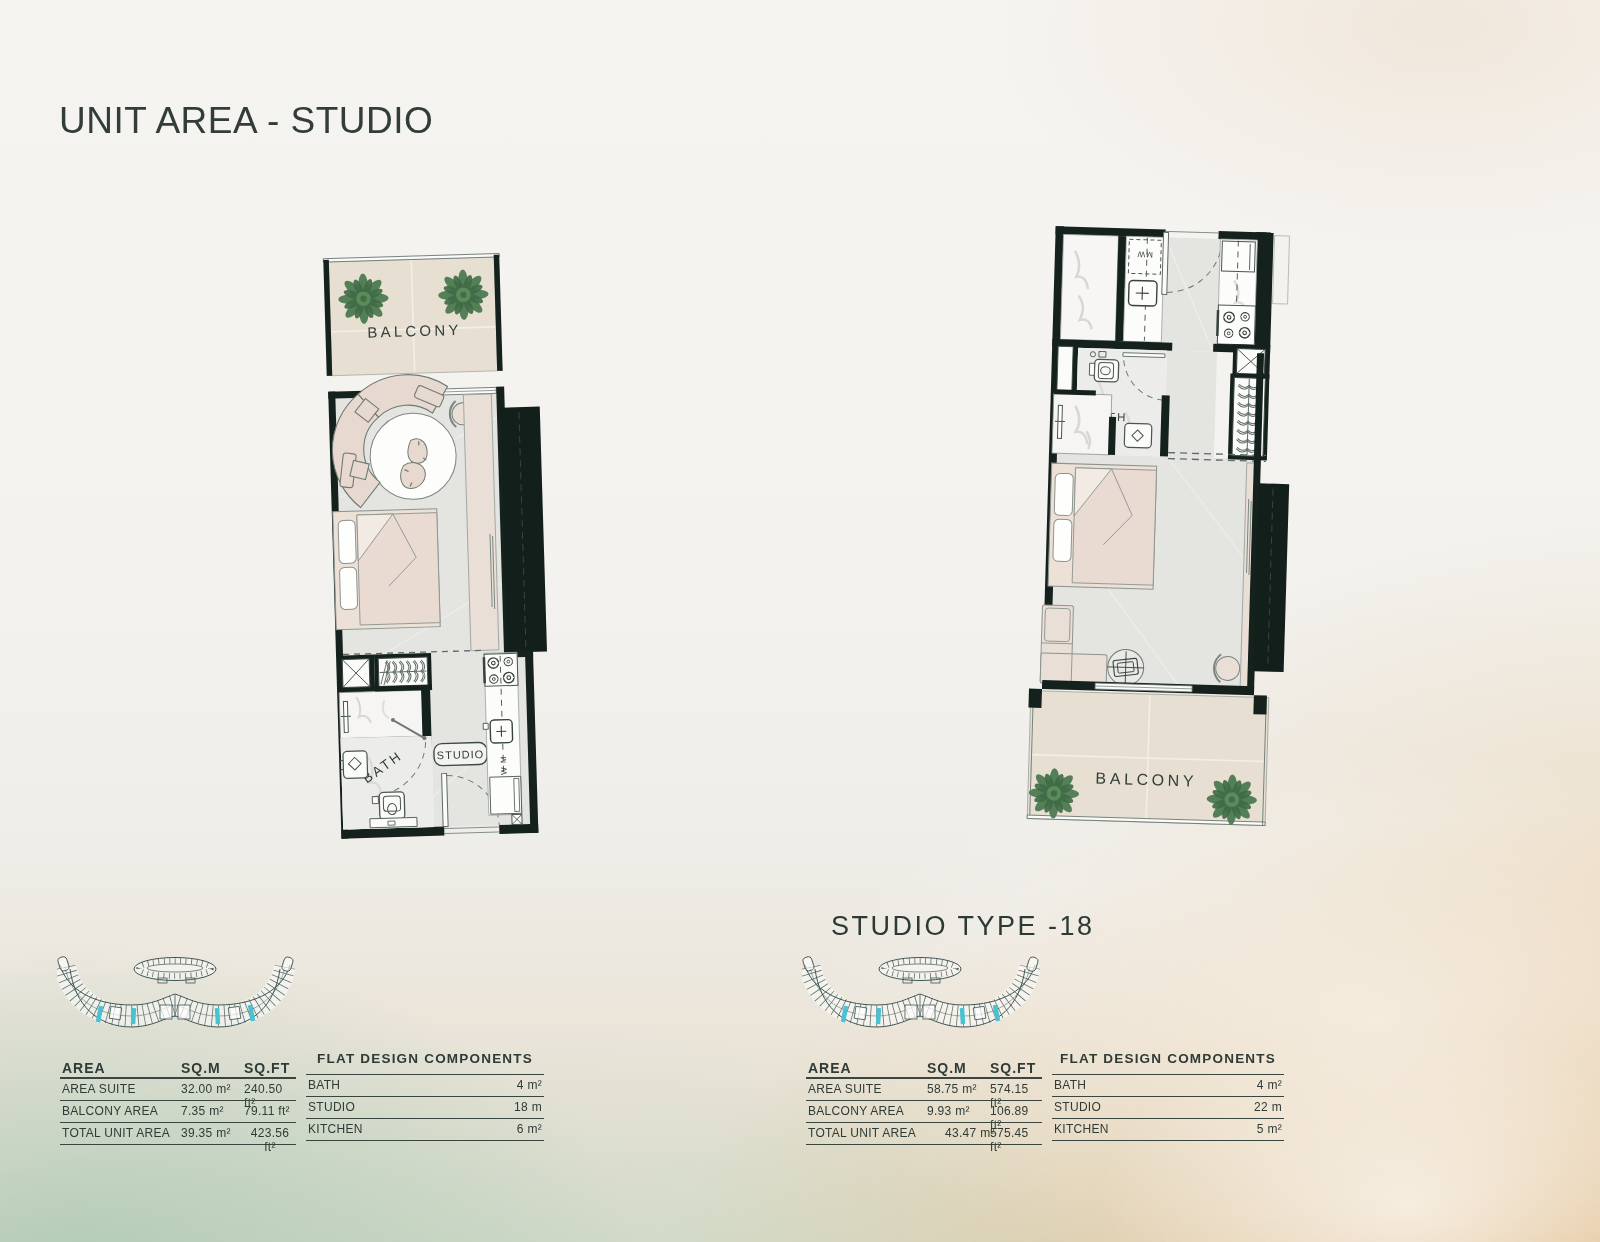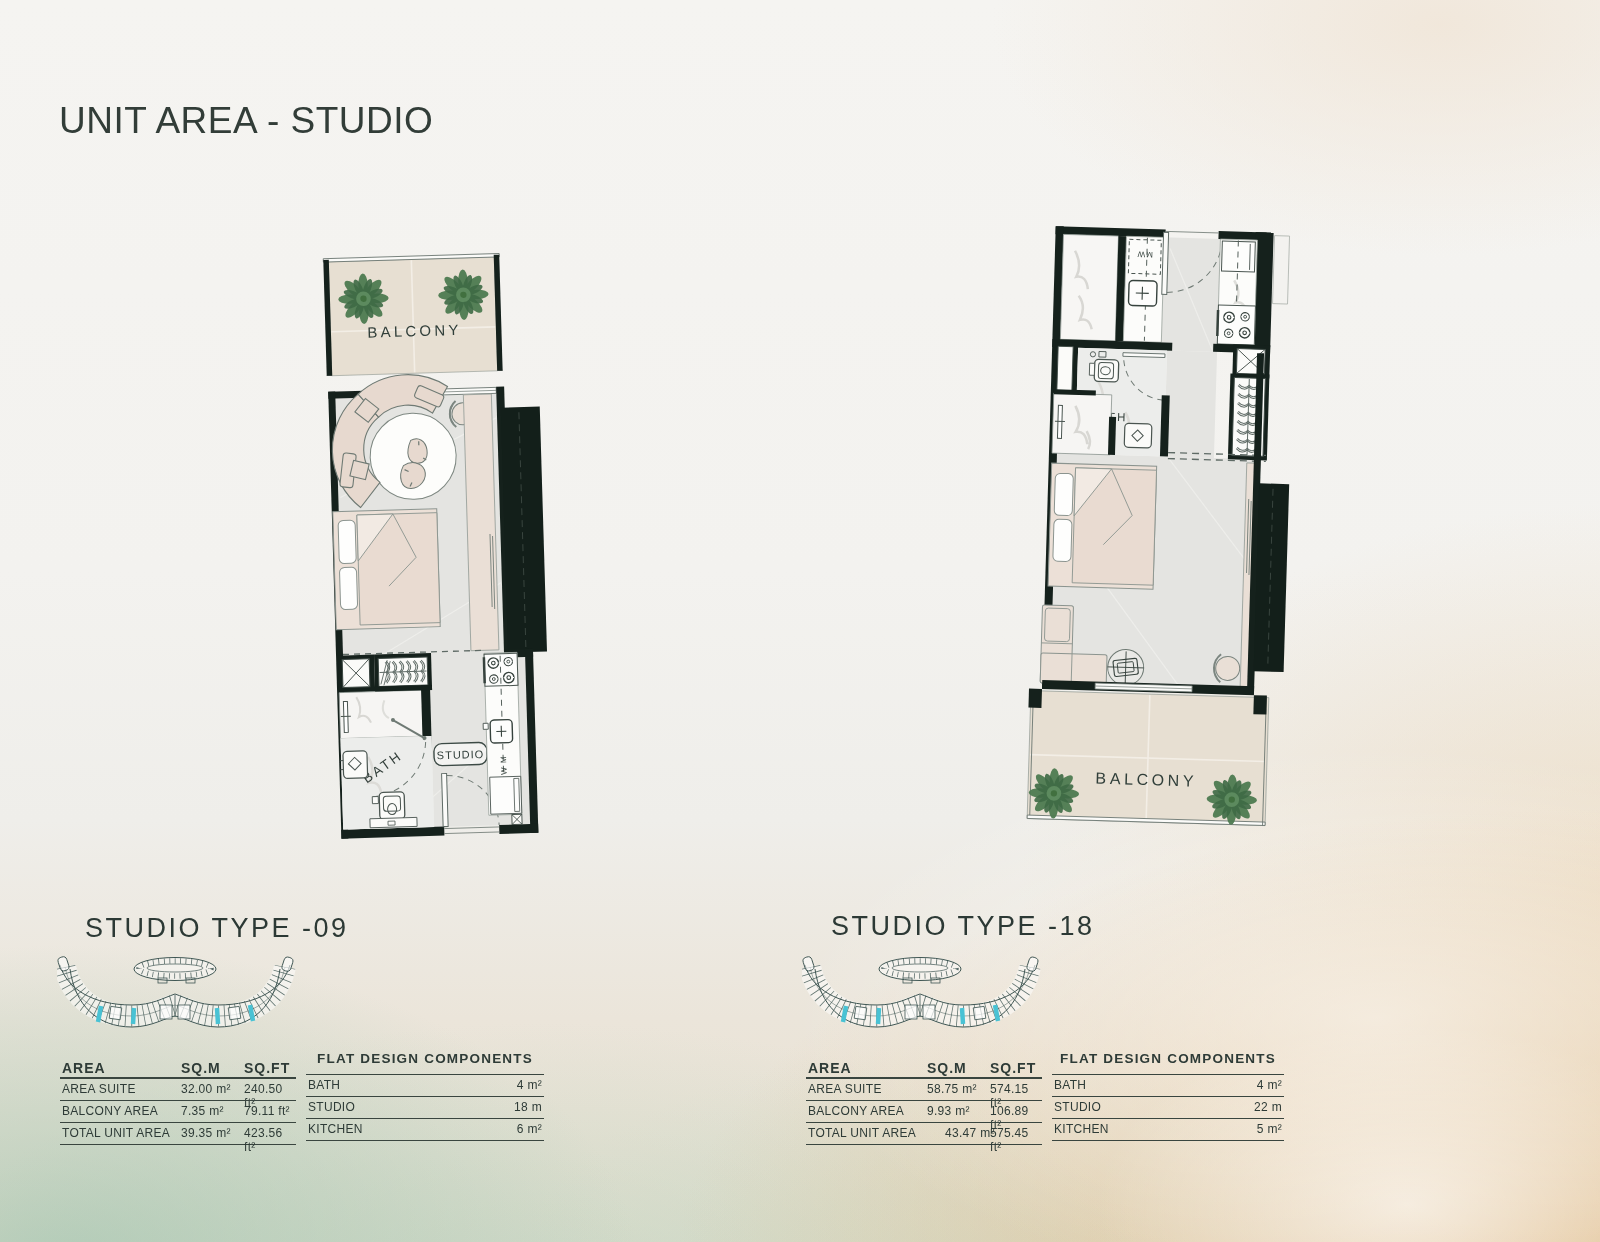"STUDIO TYPE -09" div.t { html: <div>STUDIO TYPE -09</div> -> none }
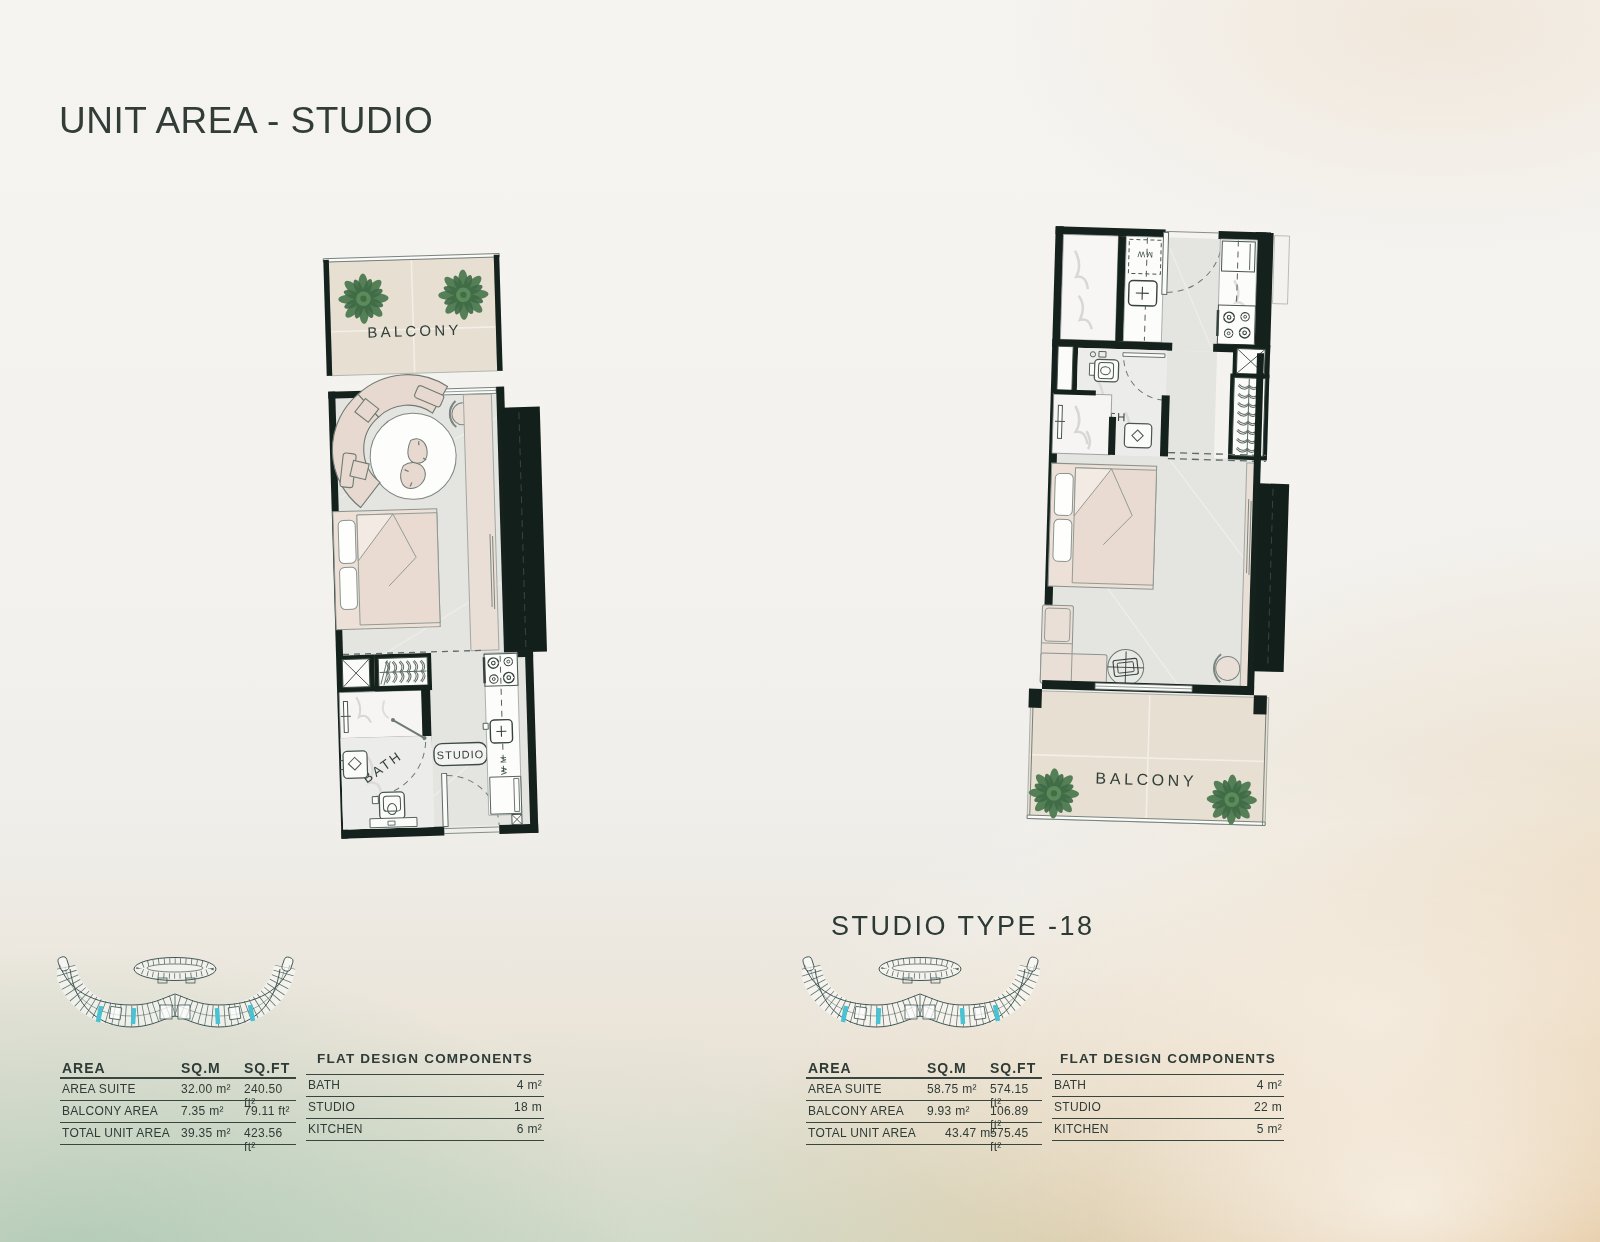"423.56 ft²" span { text-align: none -> center }
